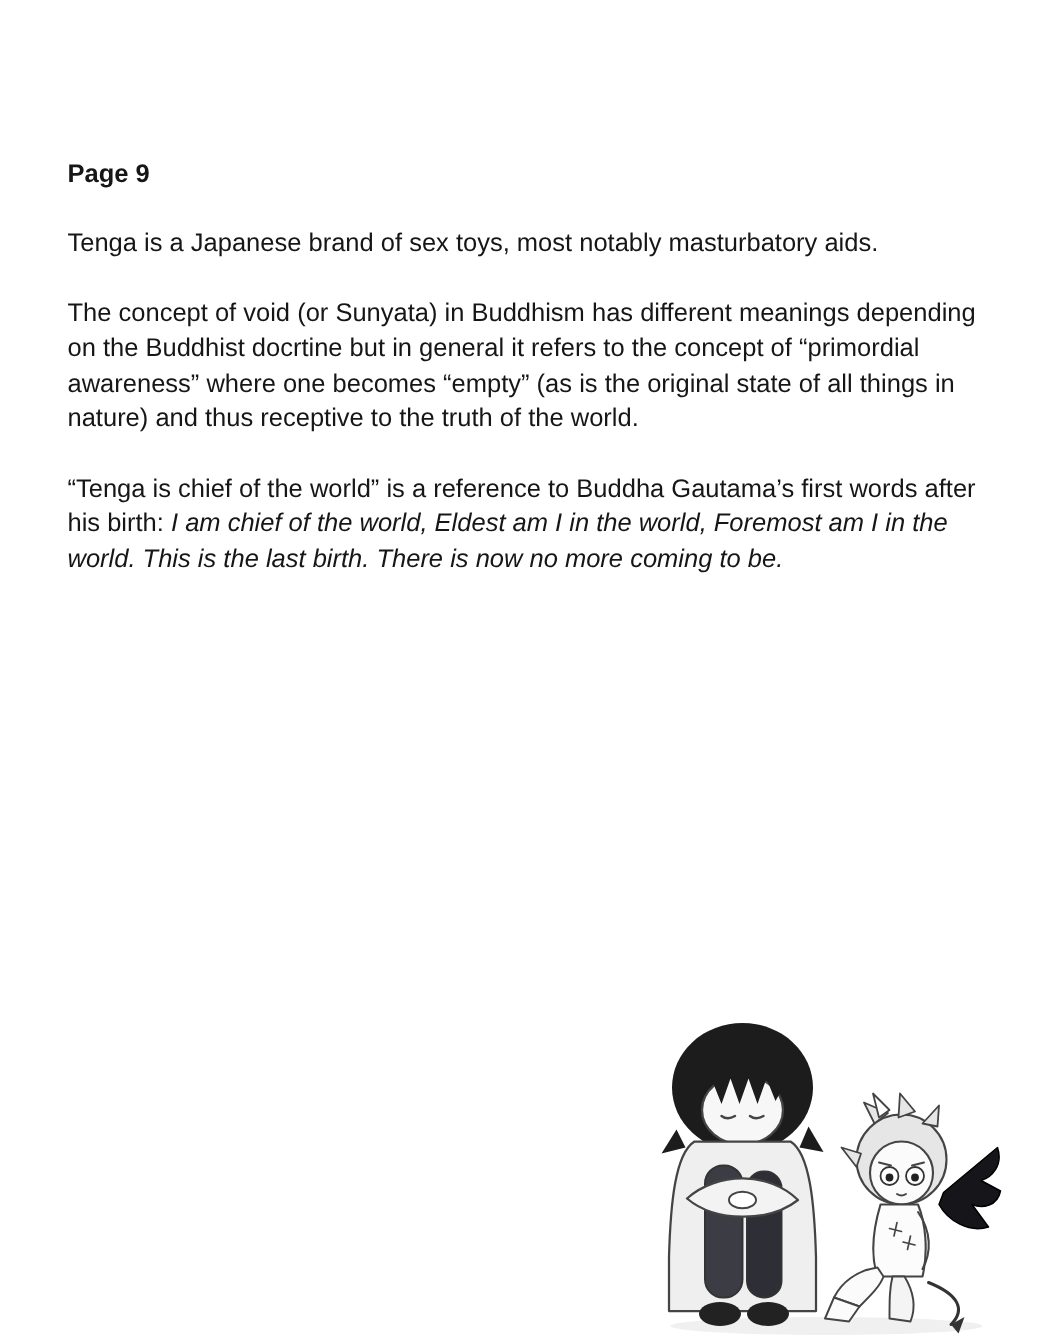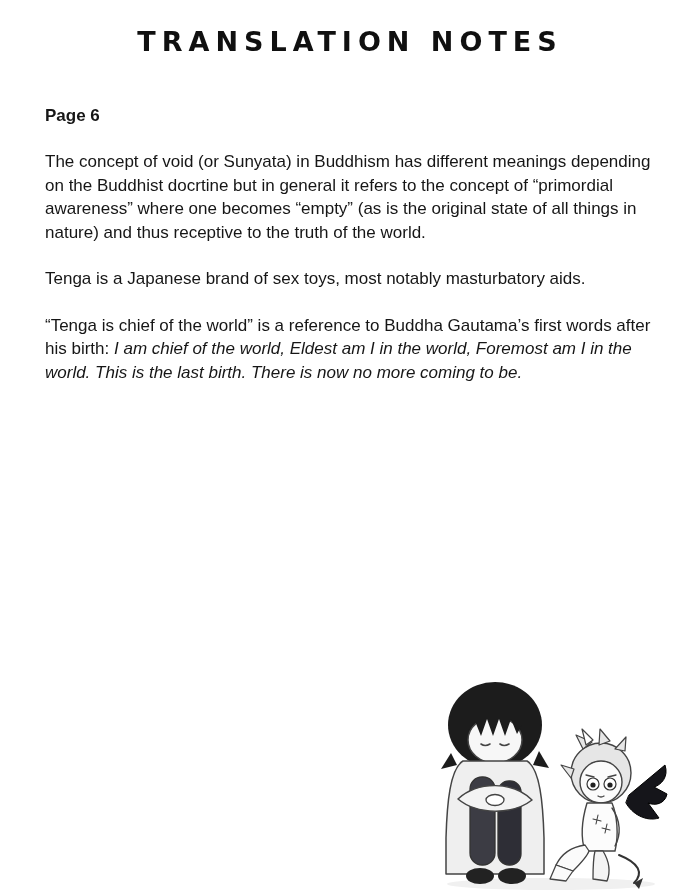"TRANSLATION NOTES" h1.title { html: <h1>TRANSLATION NOTES</h1> -> none }
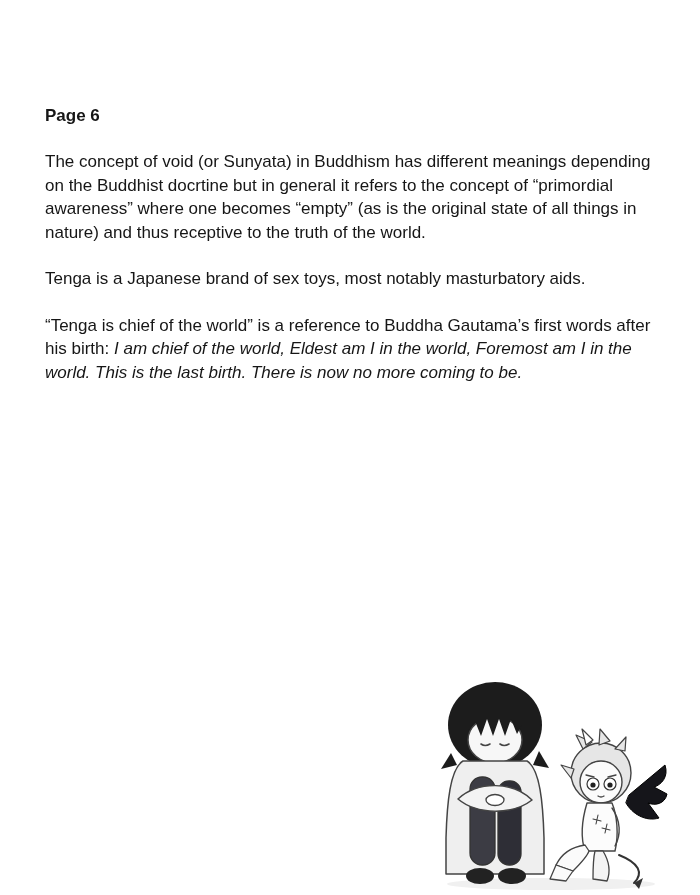"Page 6" strong { text: 6 -> 9 }
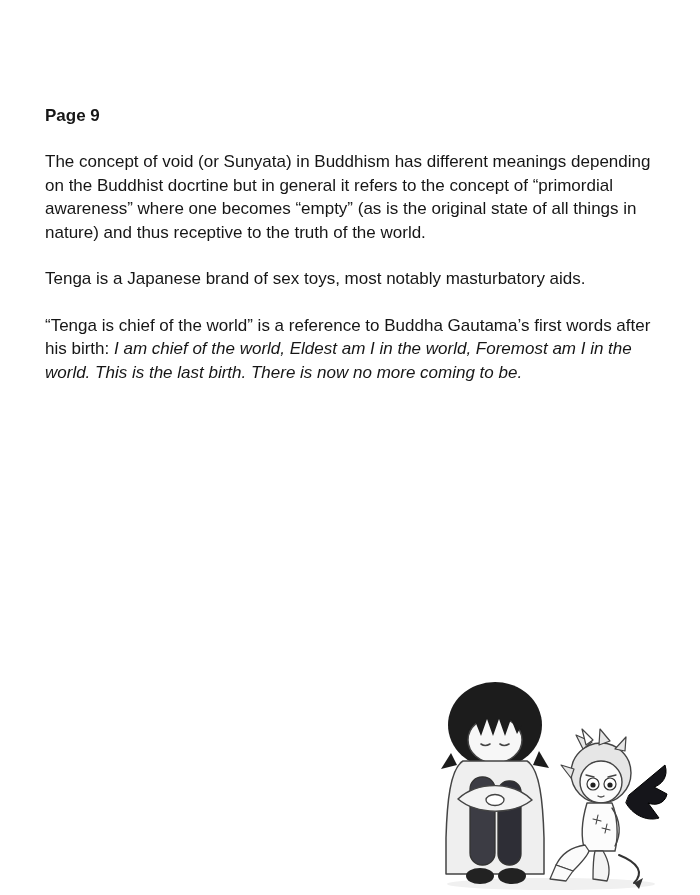"The concept of void (or" p.para { order: before "Tenga is a Japanese brand" -> after "Tenga is a Japanese brand" }
